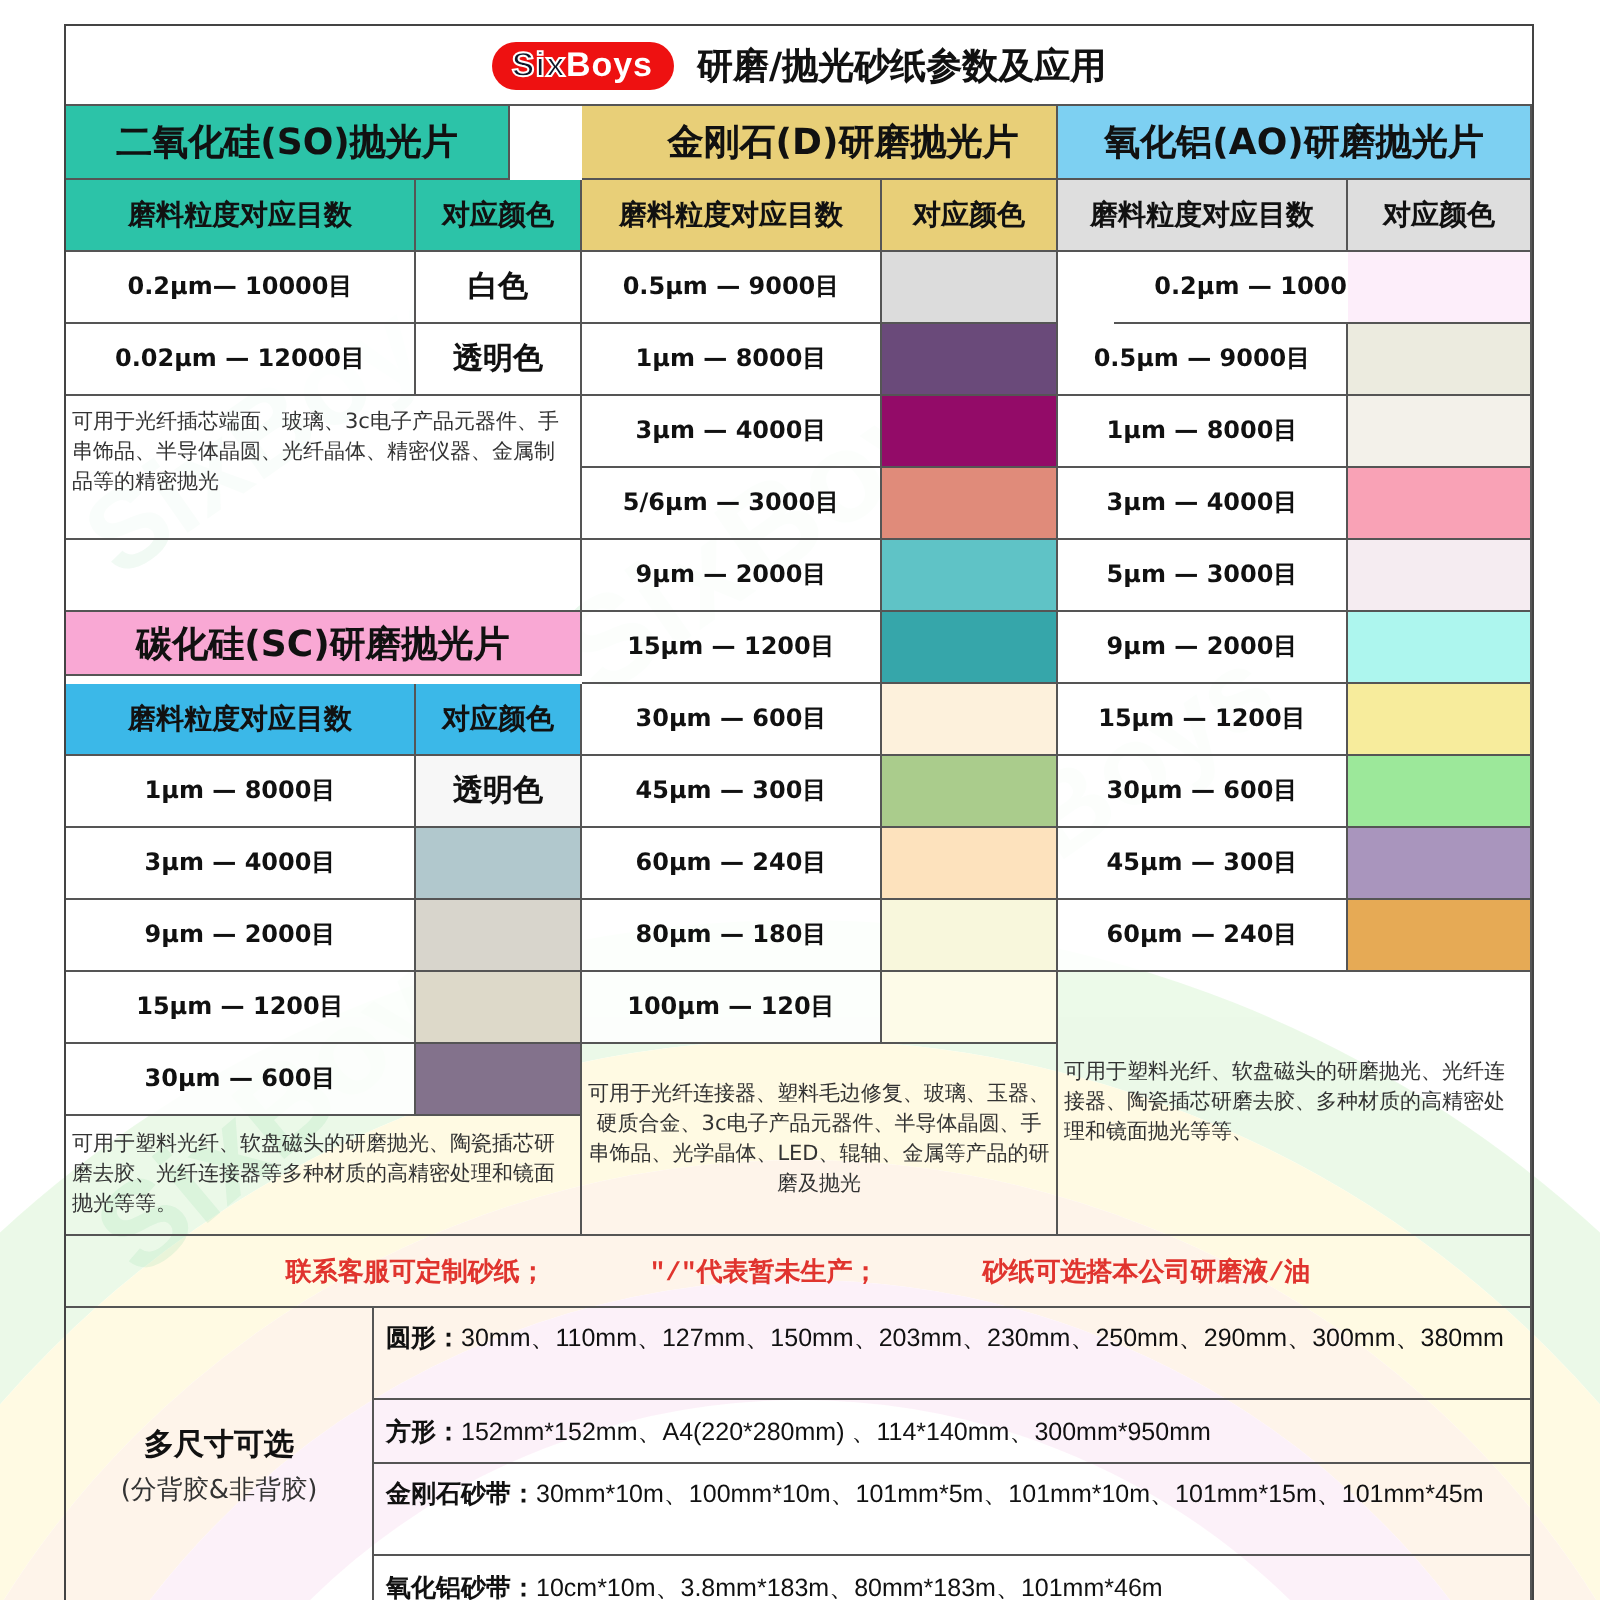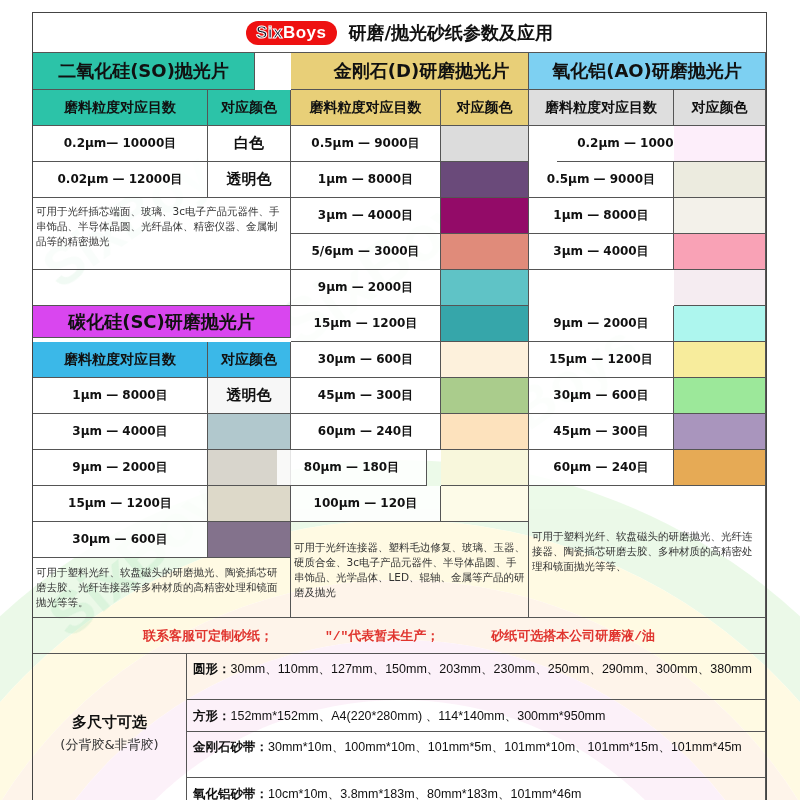"5μm — 3000目" div.cell { html: none -> <div>5μm — 3000目</div> }
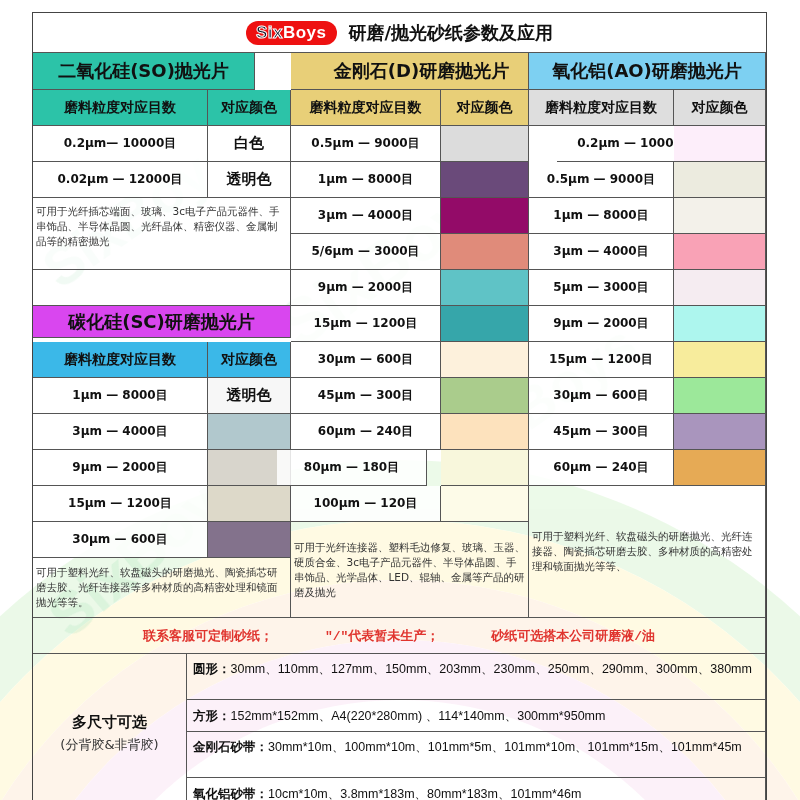"碳化硅(SC)研磨抛光片" div.cell { background: #d946ef -> #f9a8d4 }
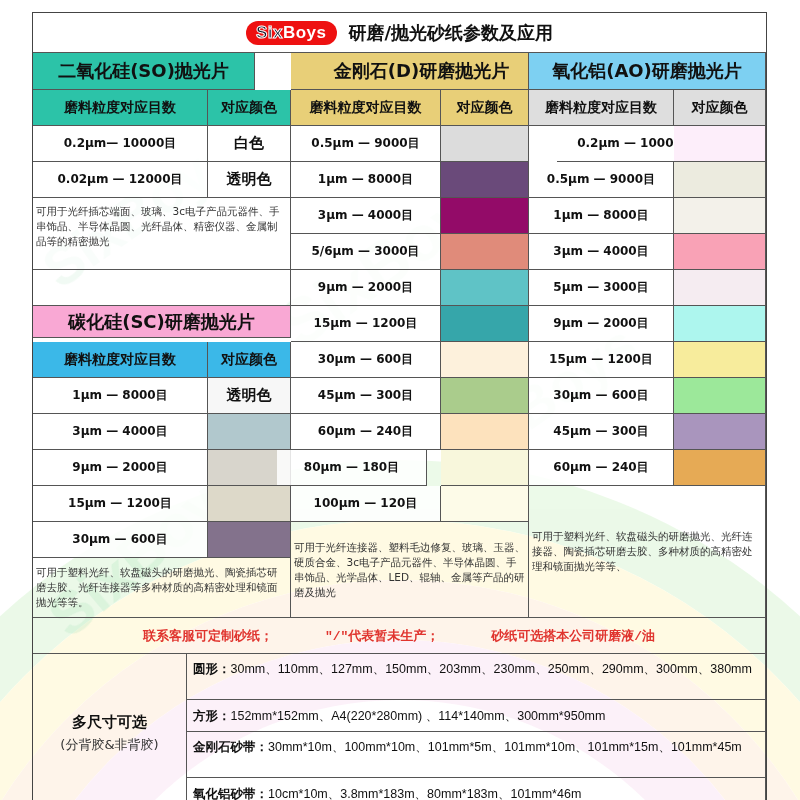"80μm — 180目" div.cell { left: 244px -> 258px }
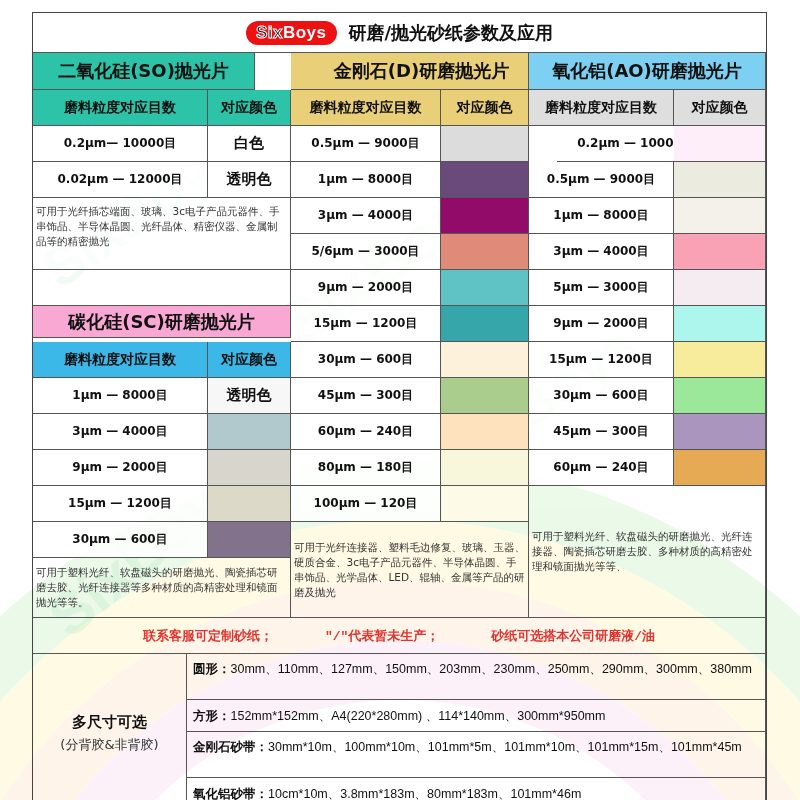"可用于光纤连接器、塑料毛边修复、玻璃、玉器、硬质合金、3c电子产品元器件、半导体" div.cell { text-align: none -> center }
